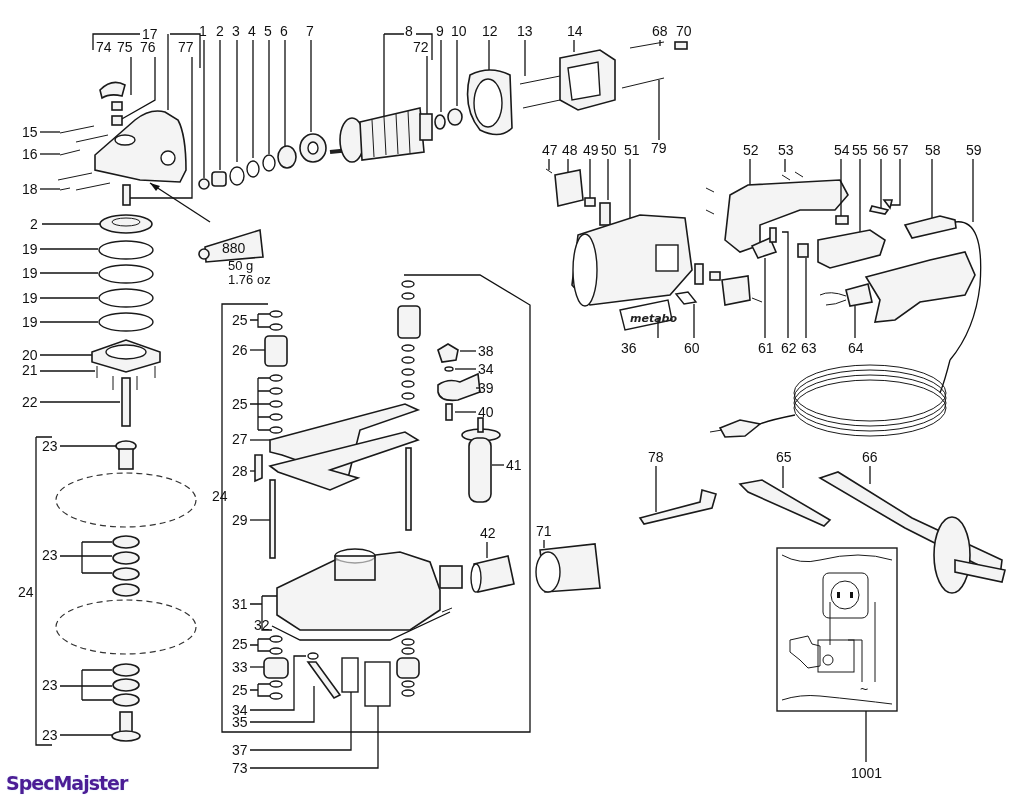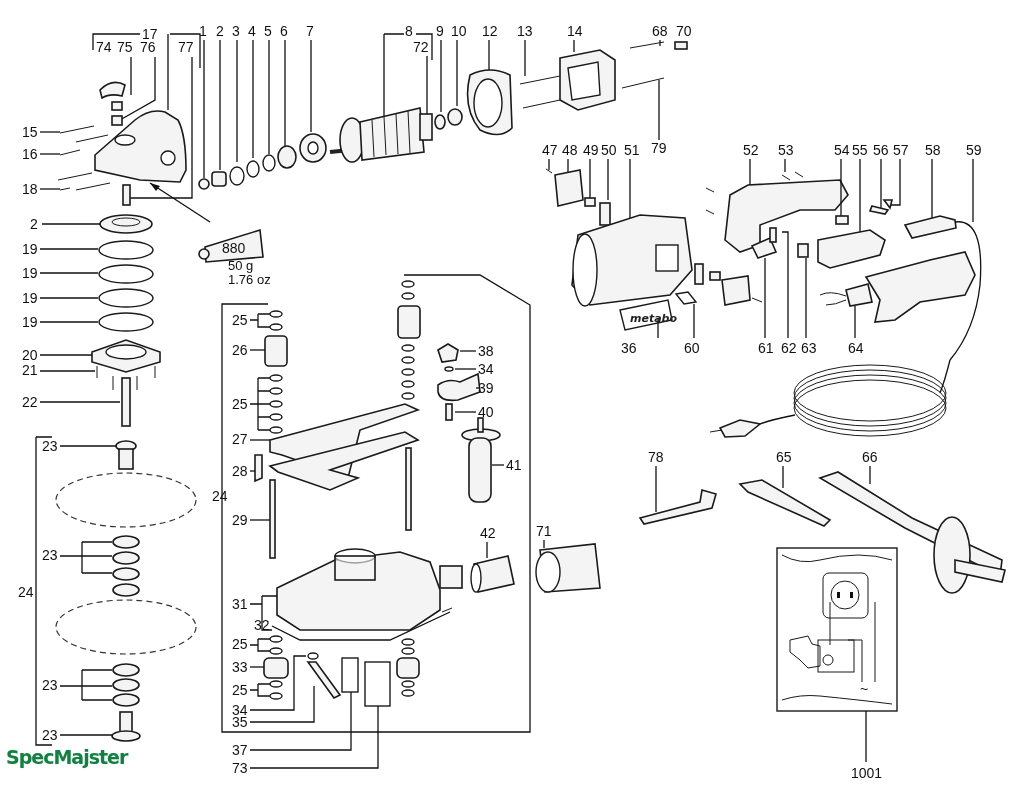"SpecMajster" #watermark { color: #15803d -> #4c1d95; top: 746px -> 772px }
